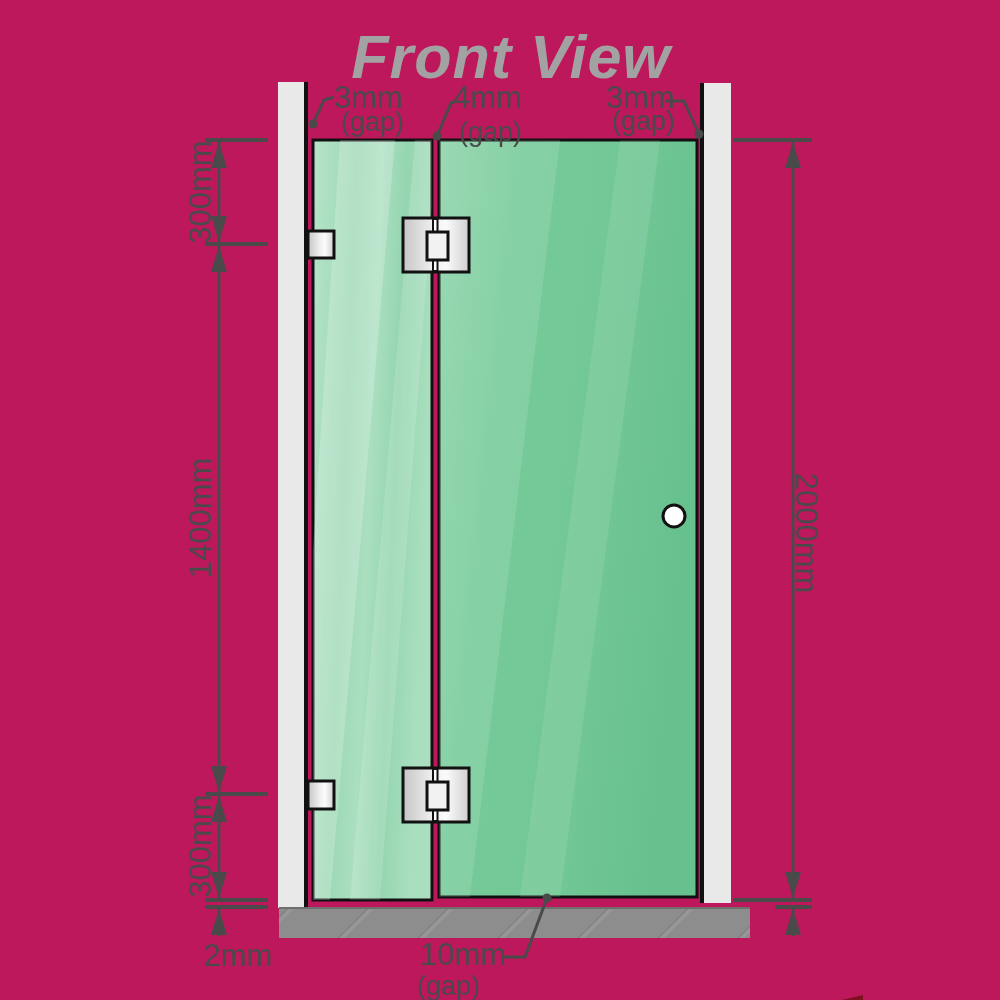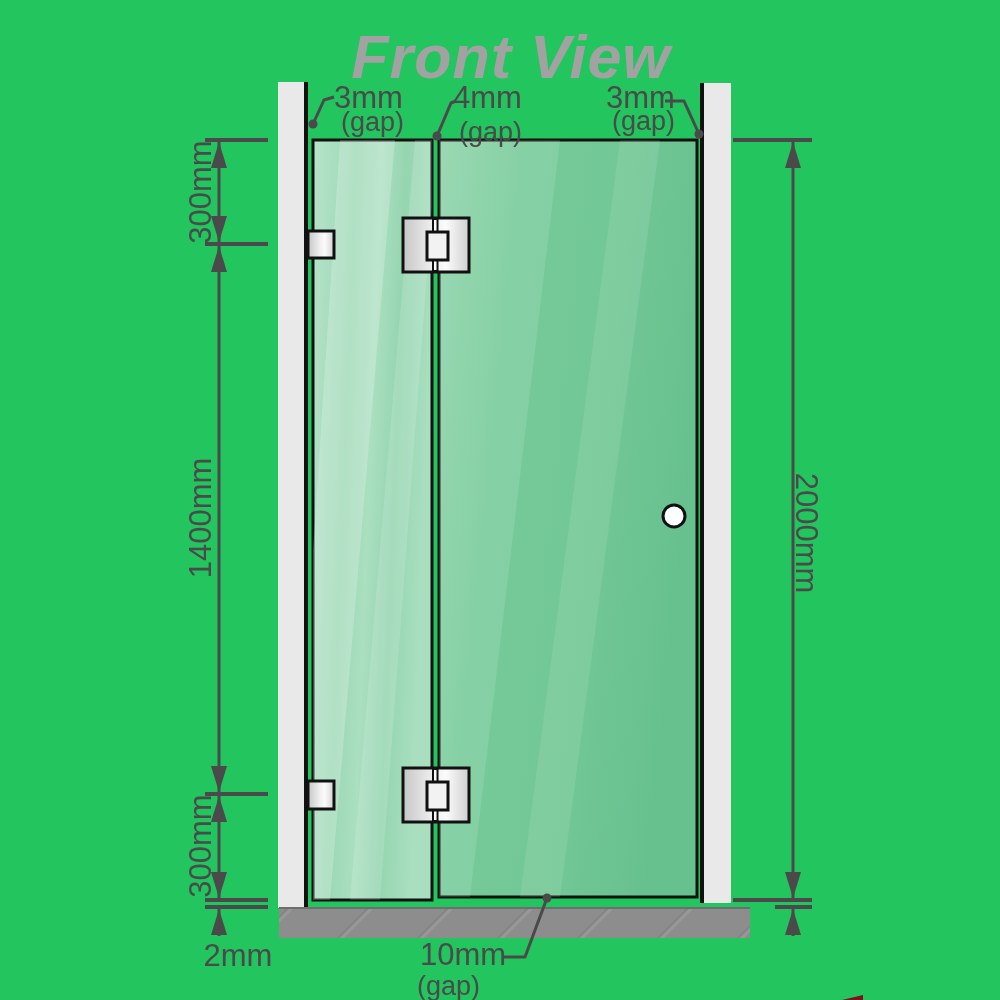"Front View" .stage { background: #22c55e -> #be185d }
